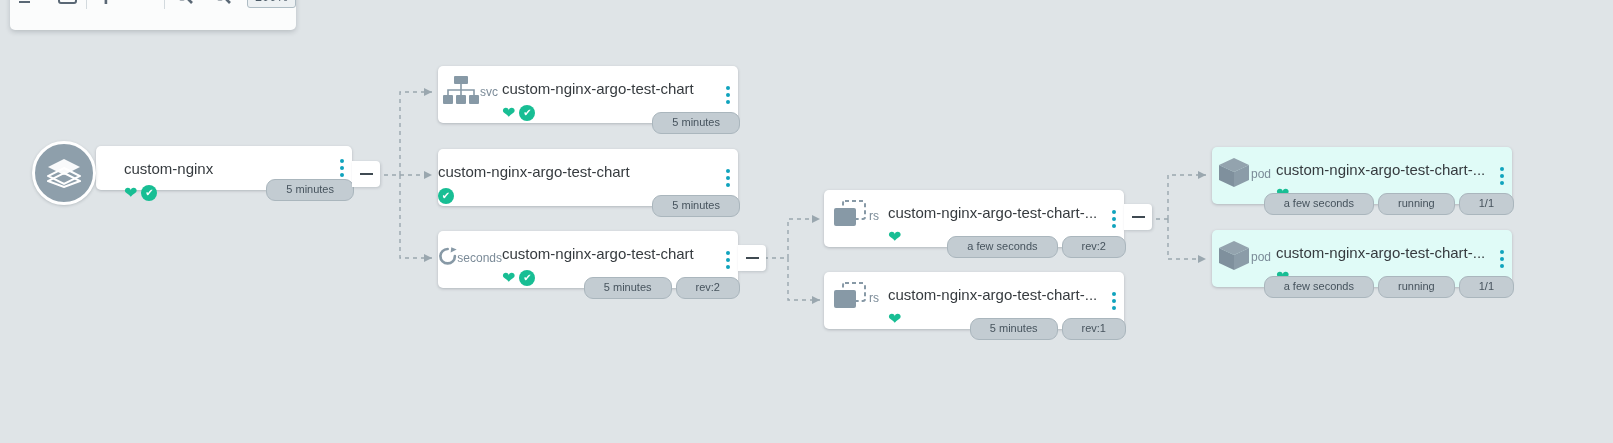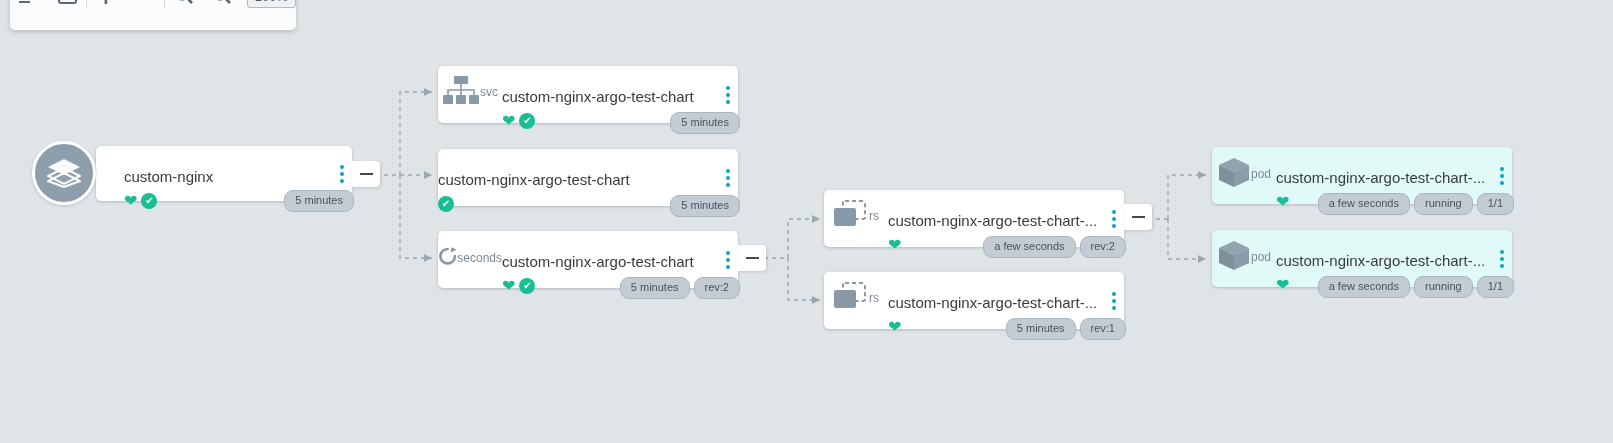"custom-nginx-argo-test-chart" .node-title { margin-top: 8px -> none }
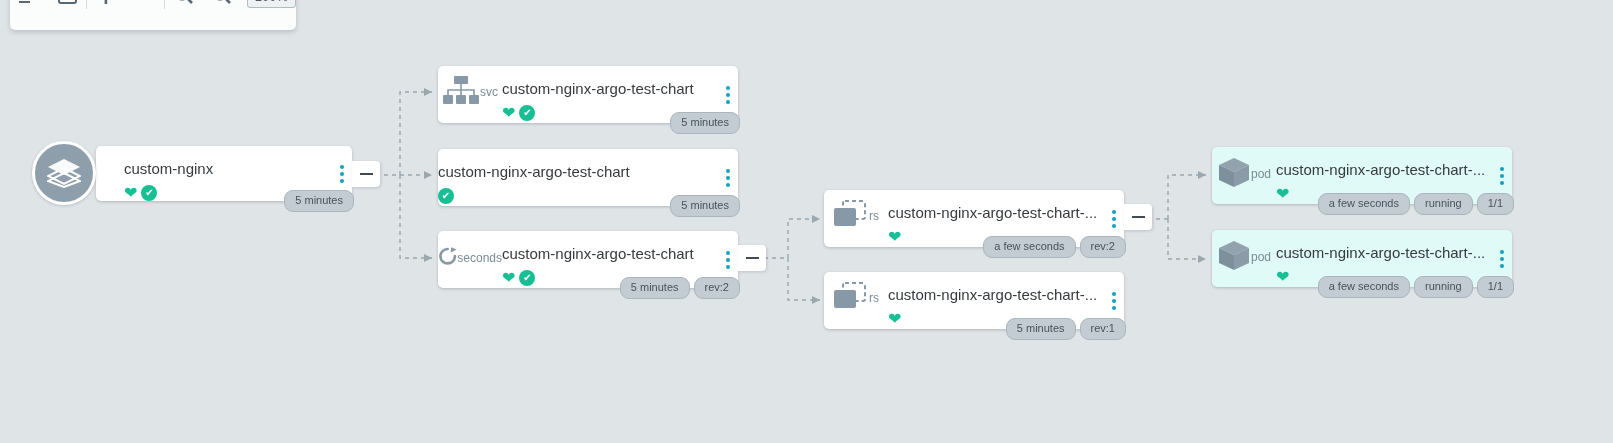"5 minutes" .badge { padding: 4px 10px 5px -> 4px 19px 5px }
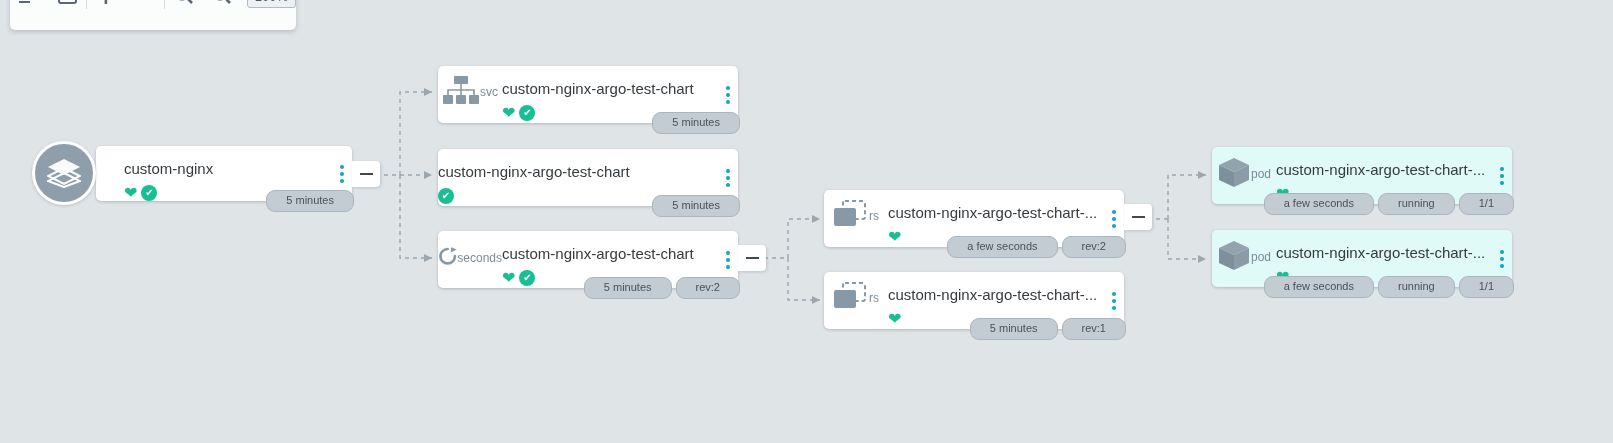"custom-nginx" div.node { height: 55px -> 44px }
